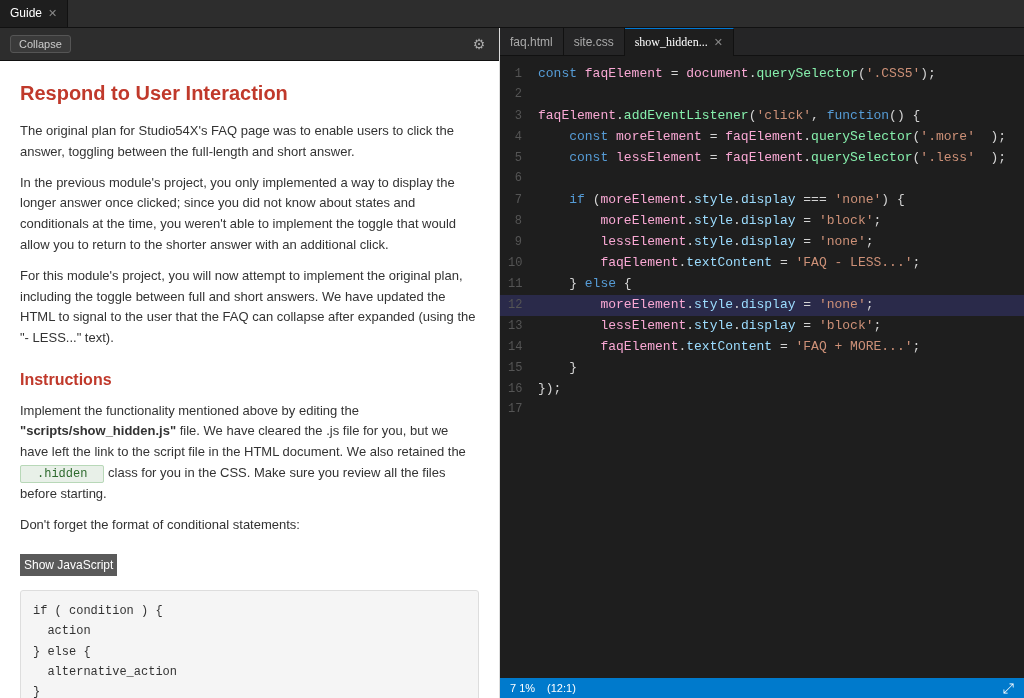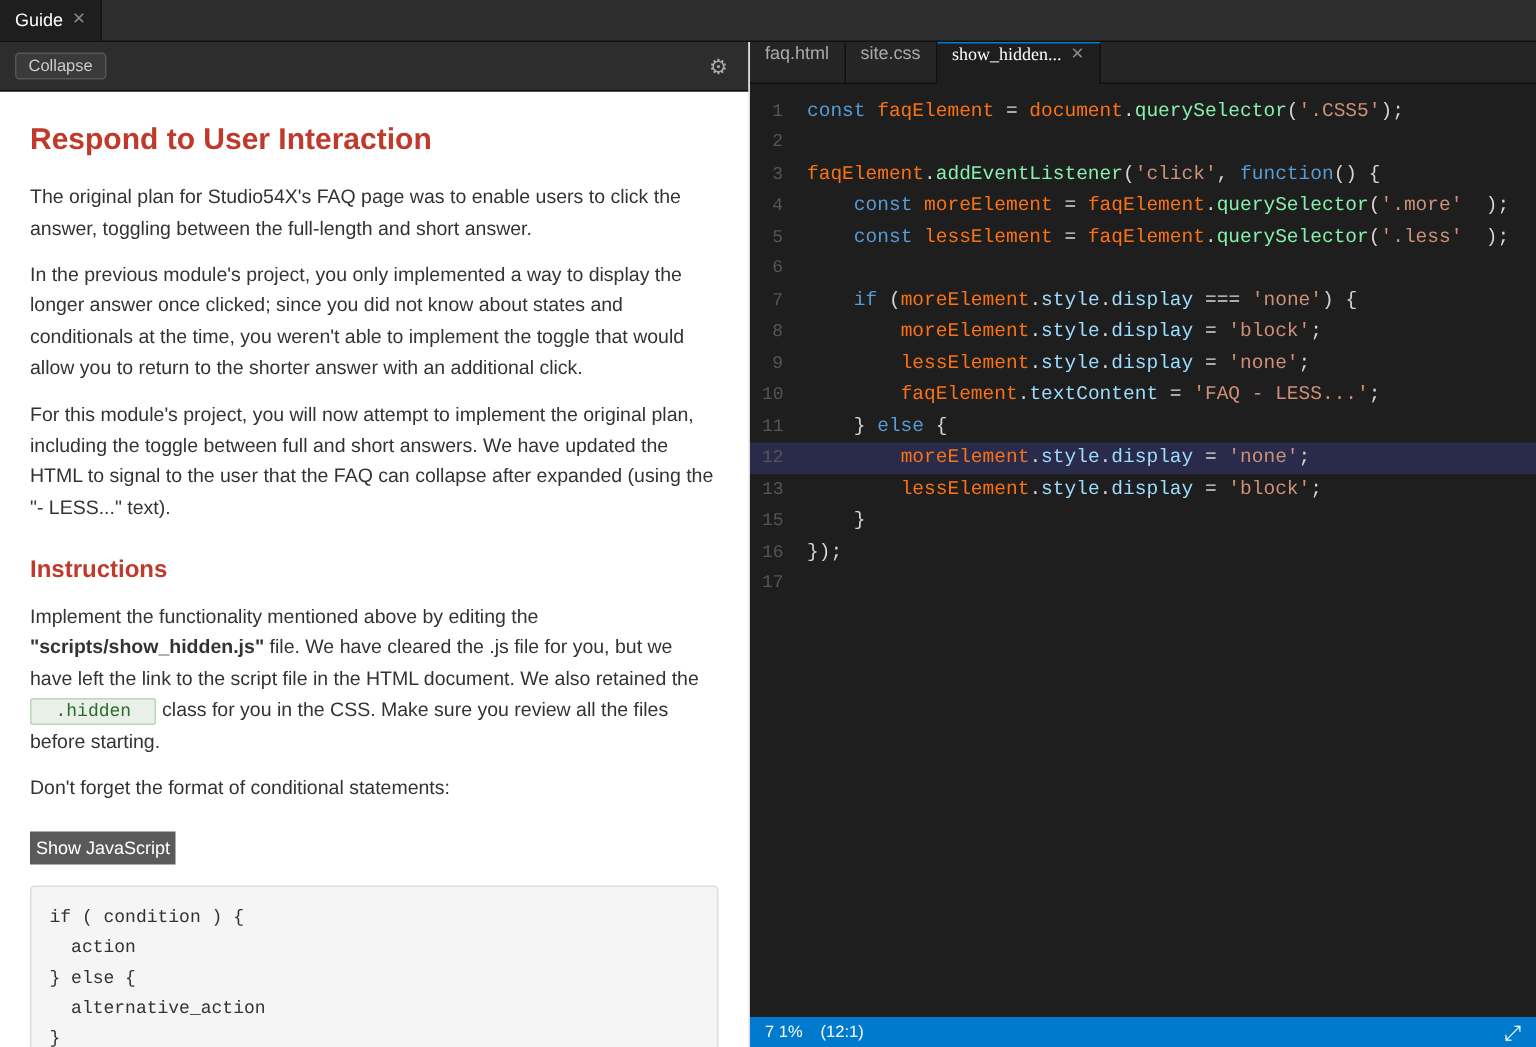"faq.html" .editor-tab { align-items: flex-start -> center }
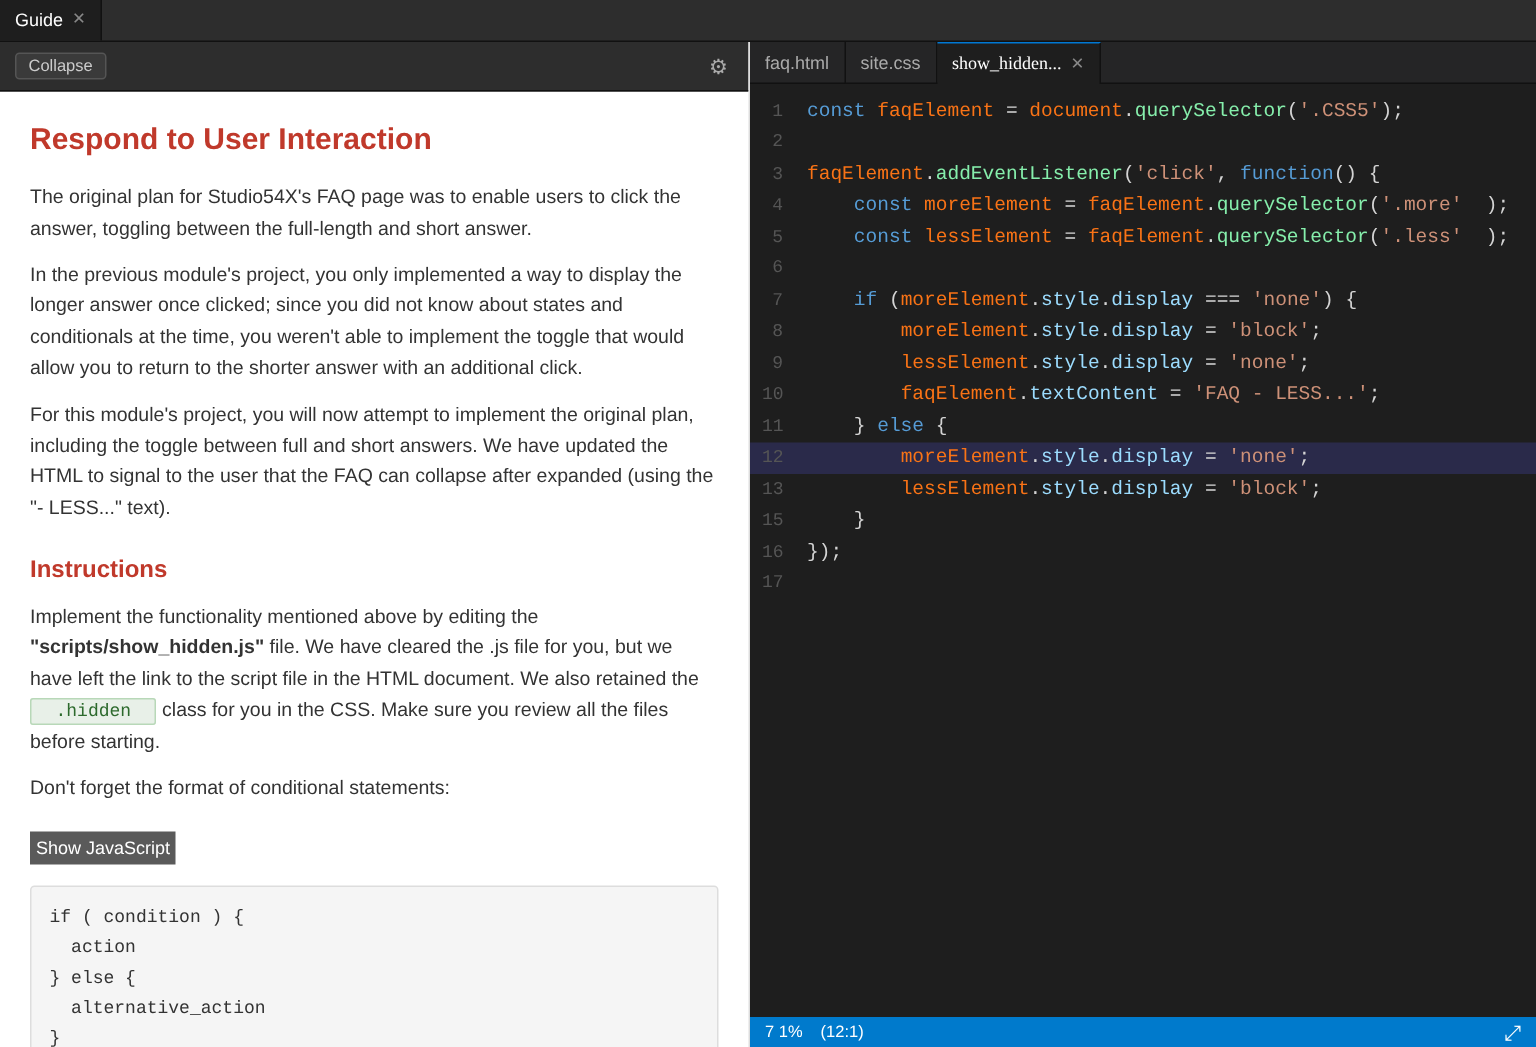"faqElement" .var { color: #f97316 -> #f9a8d4 }
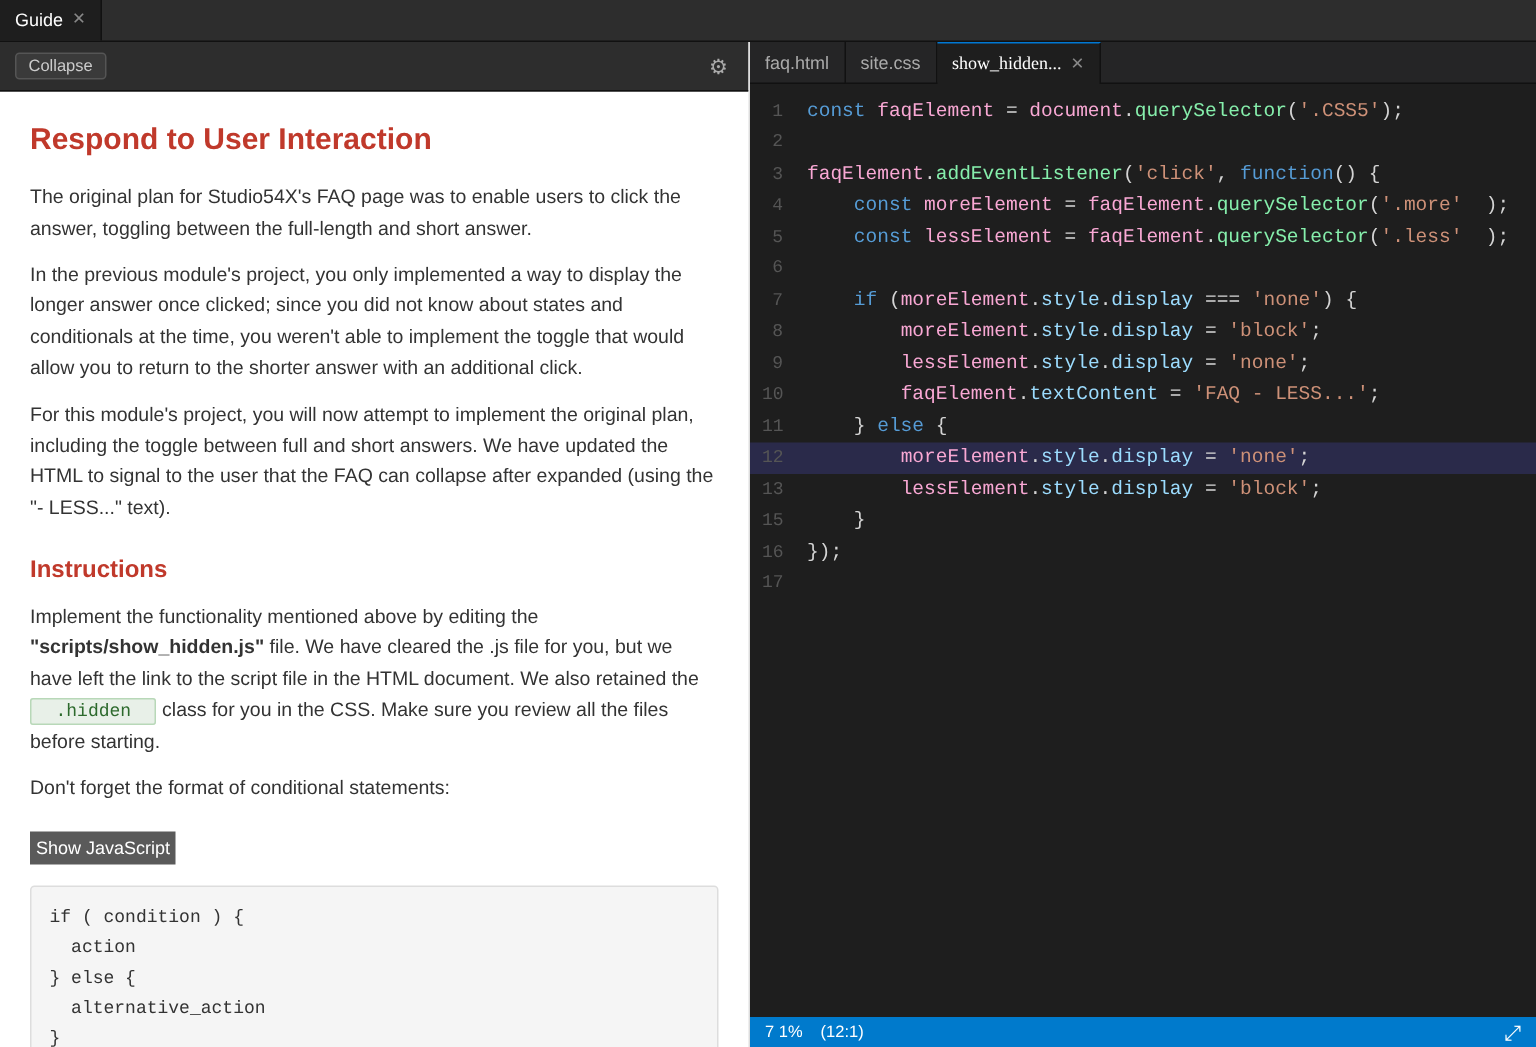"14" div.code-line { html: none -> <div> <span>14</span> <span><span> </span><span>faqElement</span><span>.</span><span>textContent</span><span> = </span><span>'FAQ + MORE...'</span><span>;</span></span> </div> }
